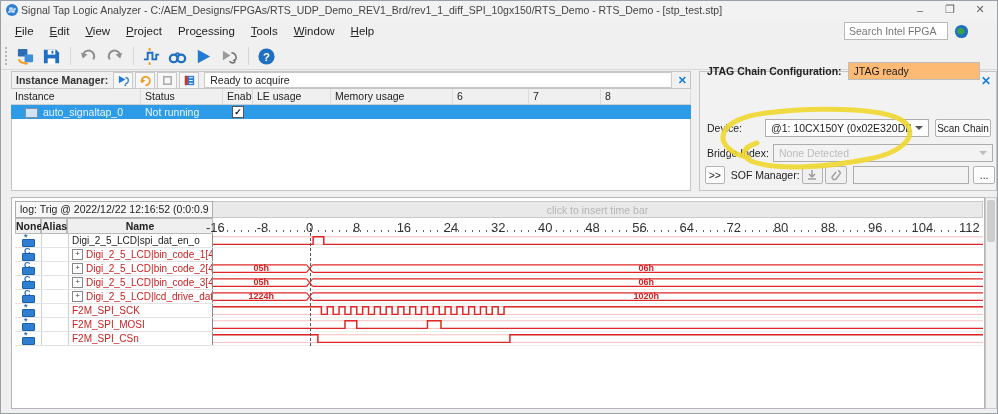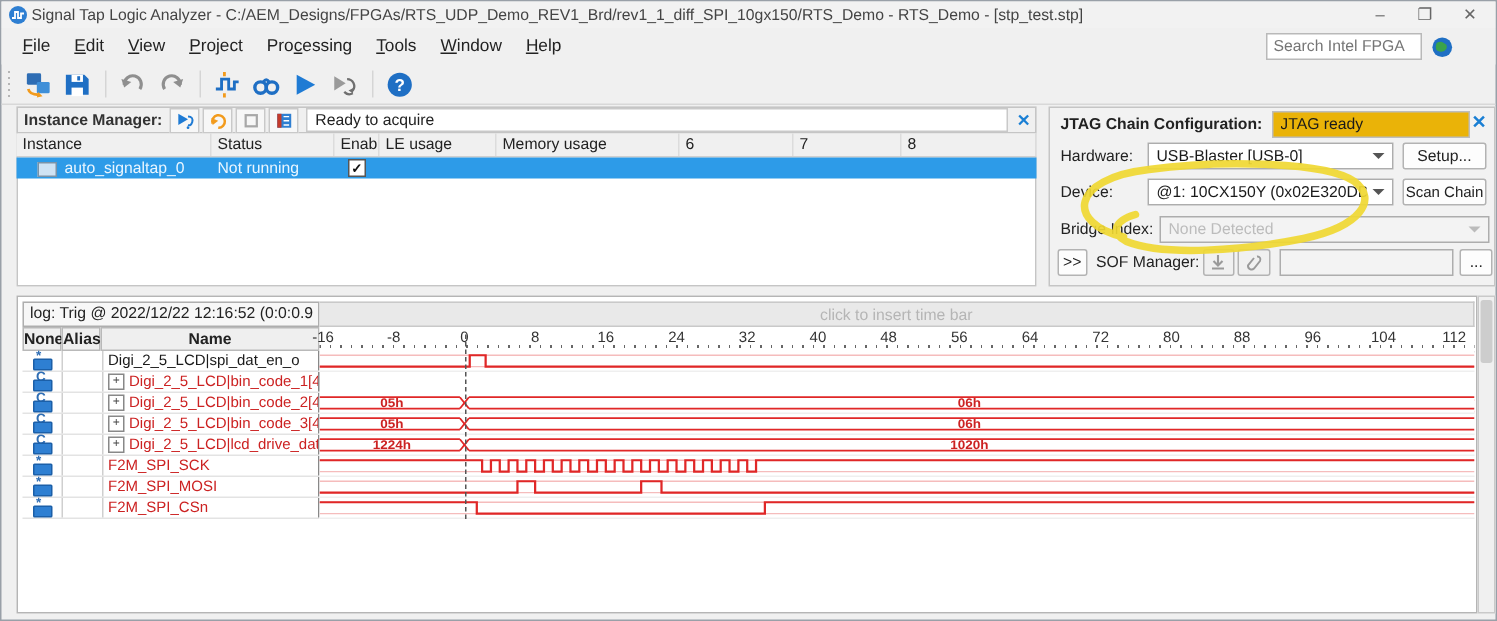"JTAG Chain Configuration:" div.jrow { top: 73px -> 61px }
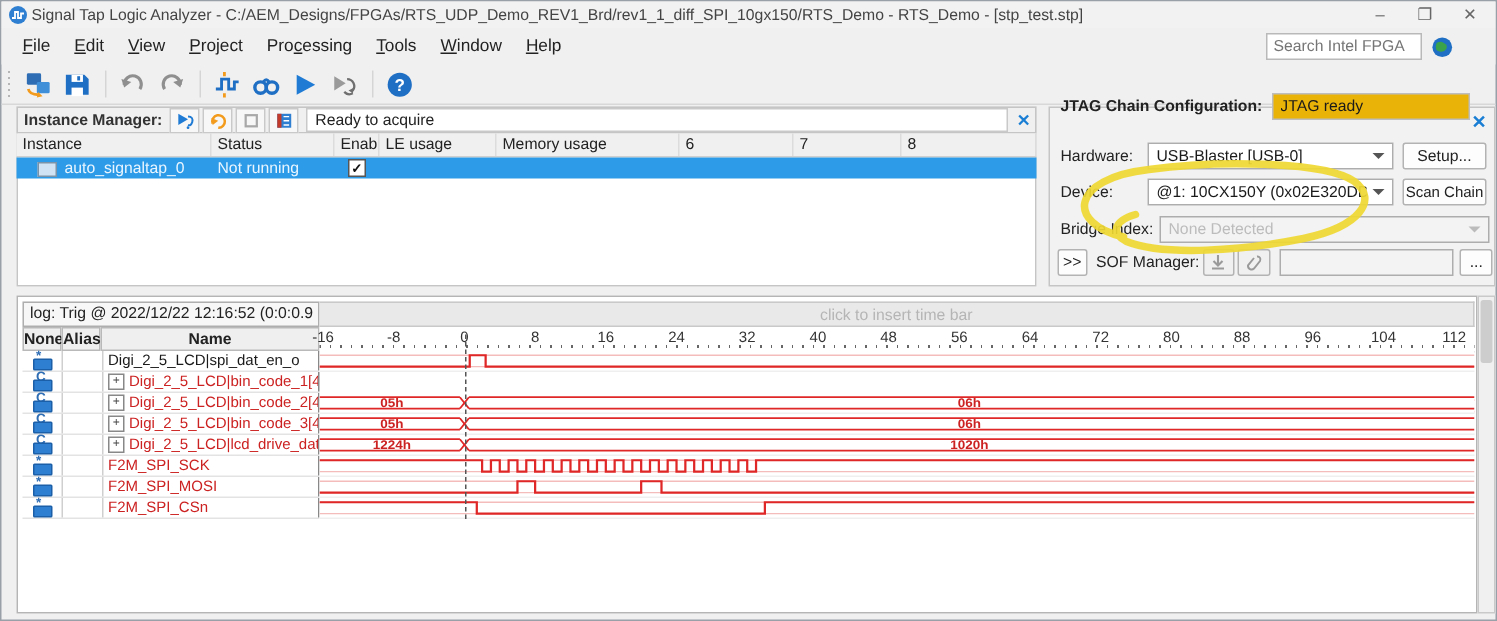"JTAG ready" span.combo { background: #eab308 -> #fdba74 }
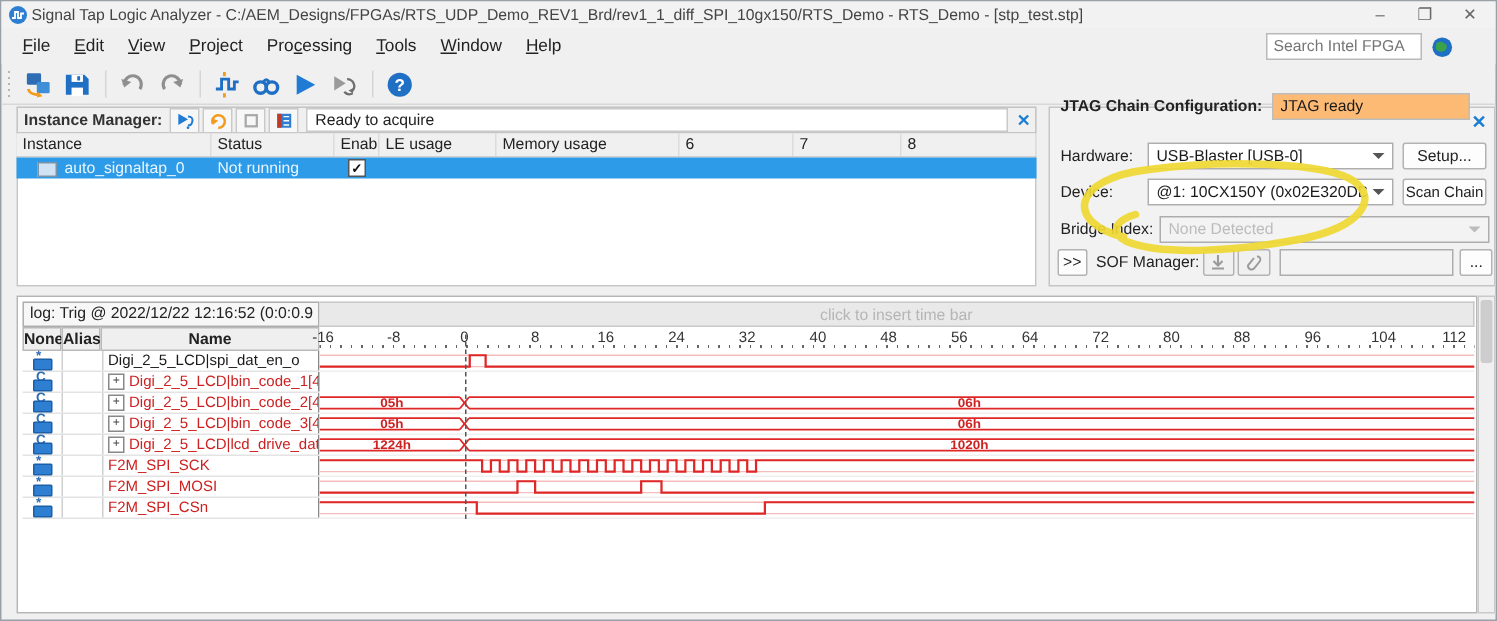"Hardware:" div.jrow { html: <div> <span>Hardware:</span> <span> <span>USB-Blaster [USB-0]</span> <span></span> </span> <span>Setup...</span> </div> -> none }
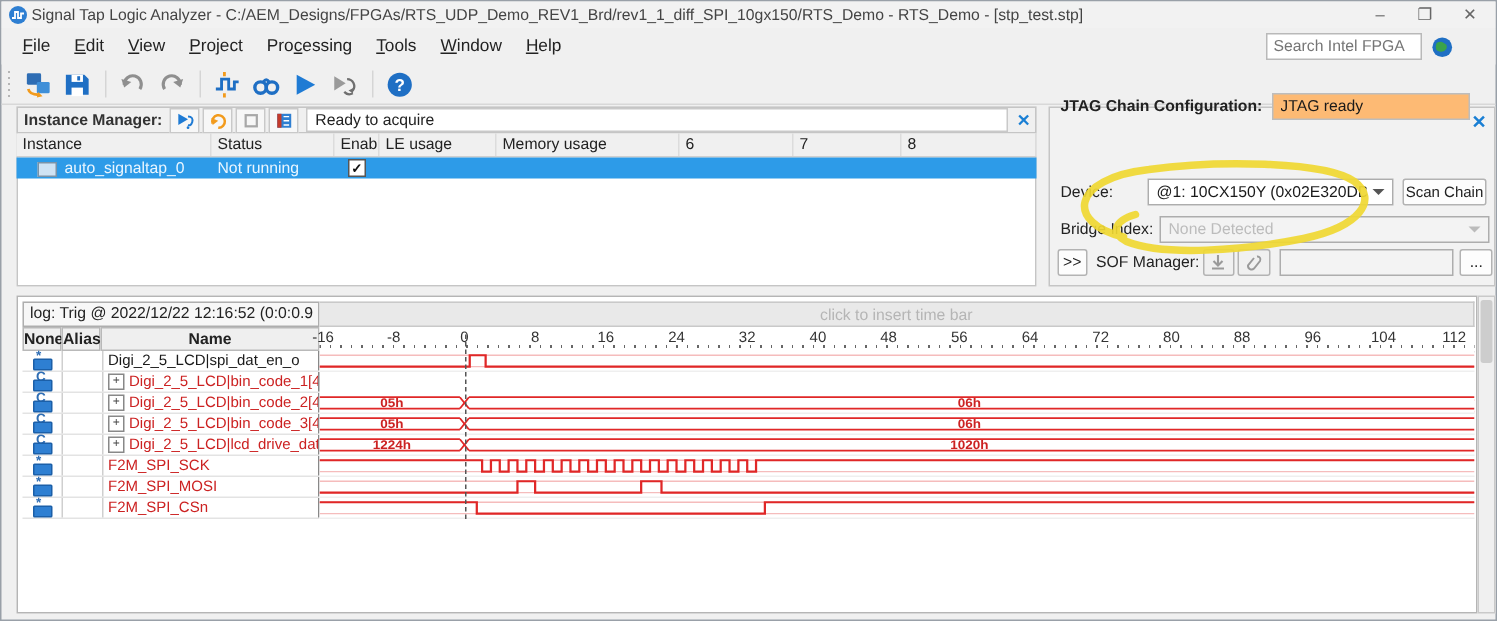"-16" .axis .tick { font-size: 10px -> 13px }
